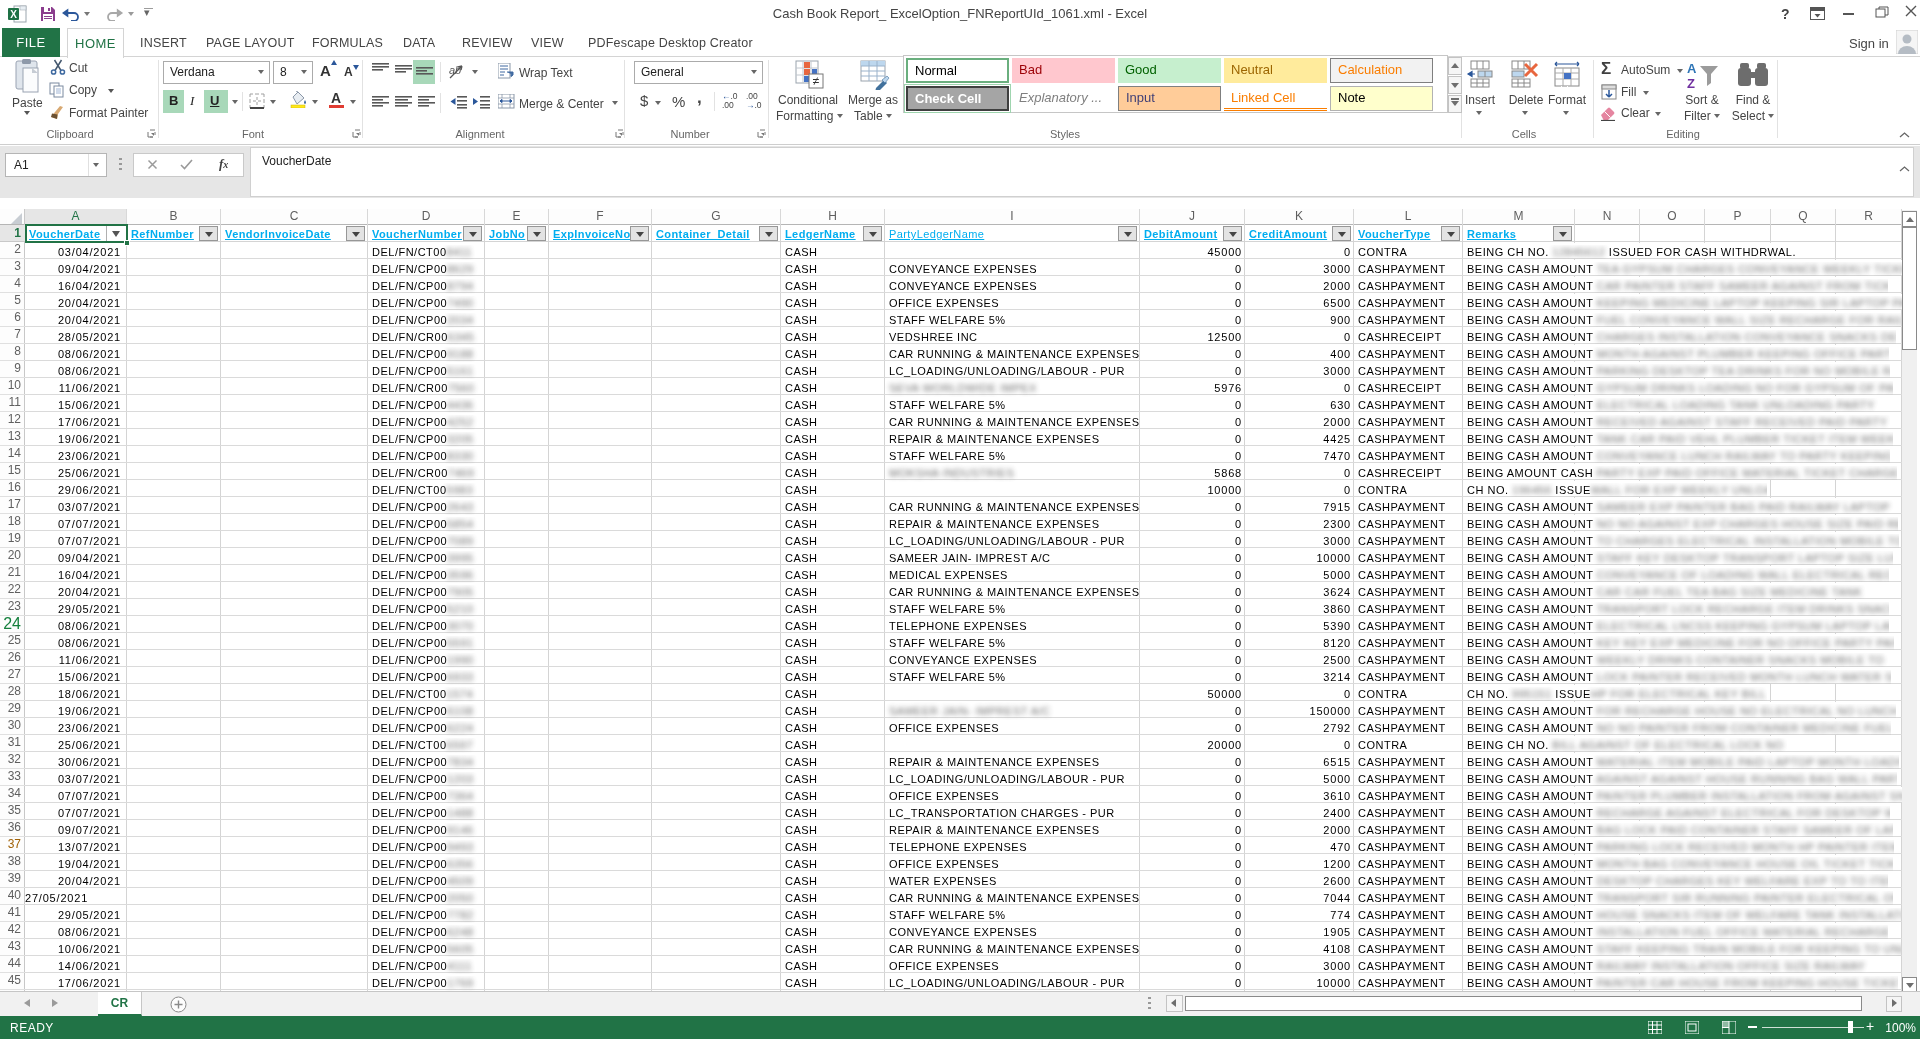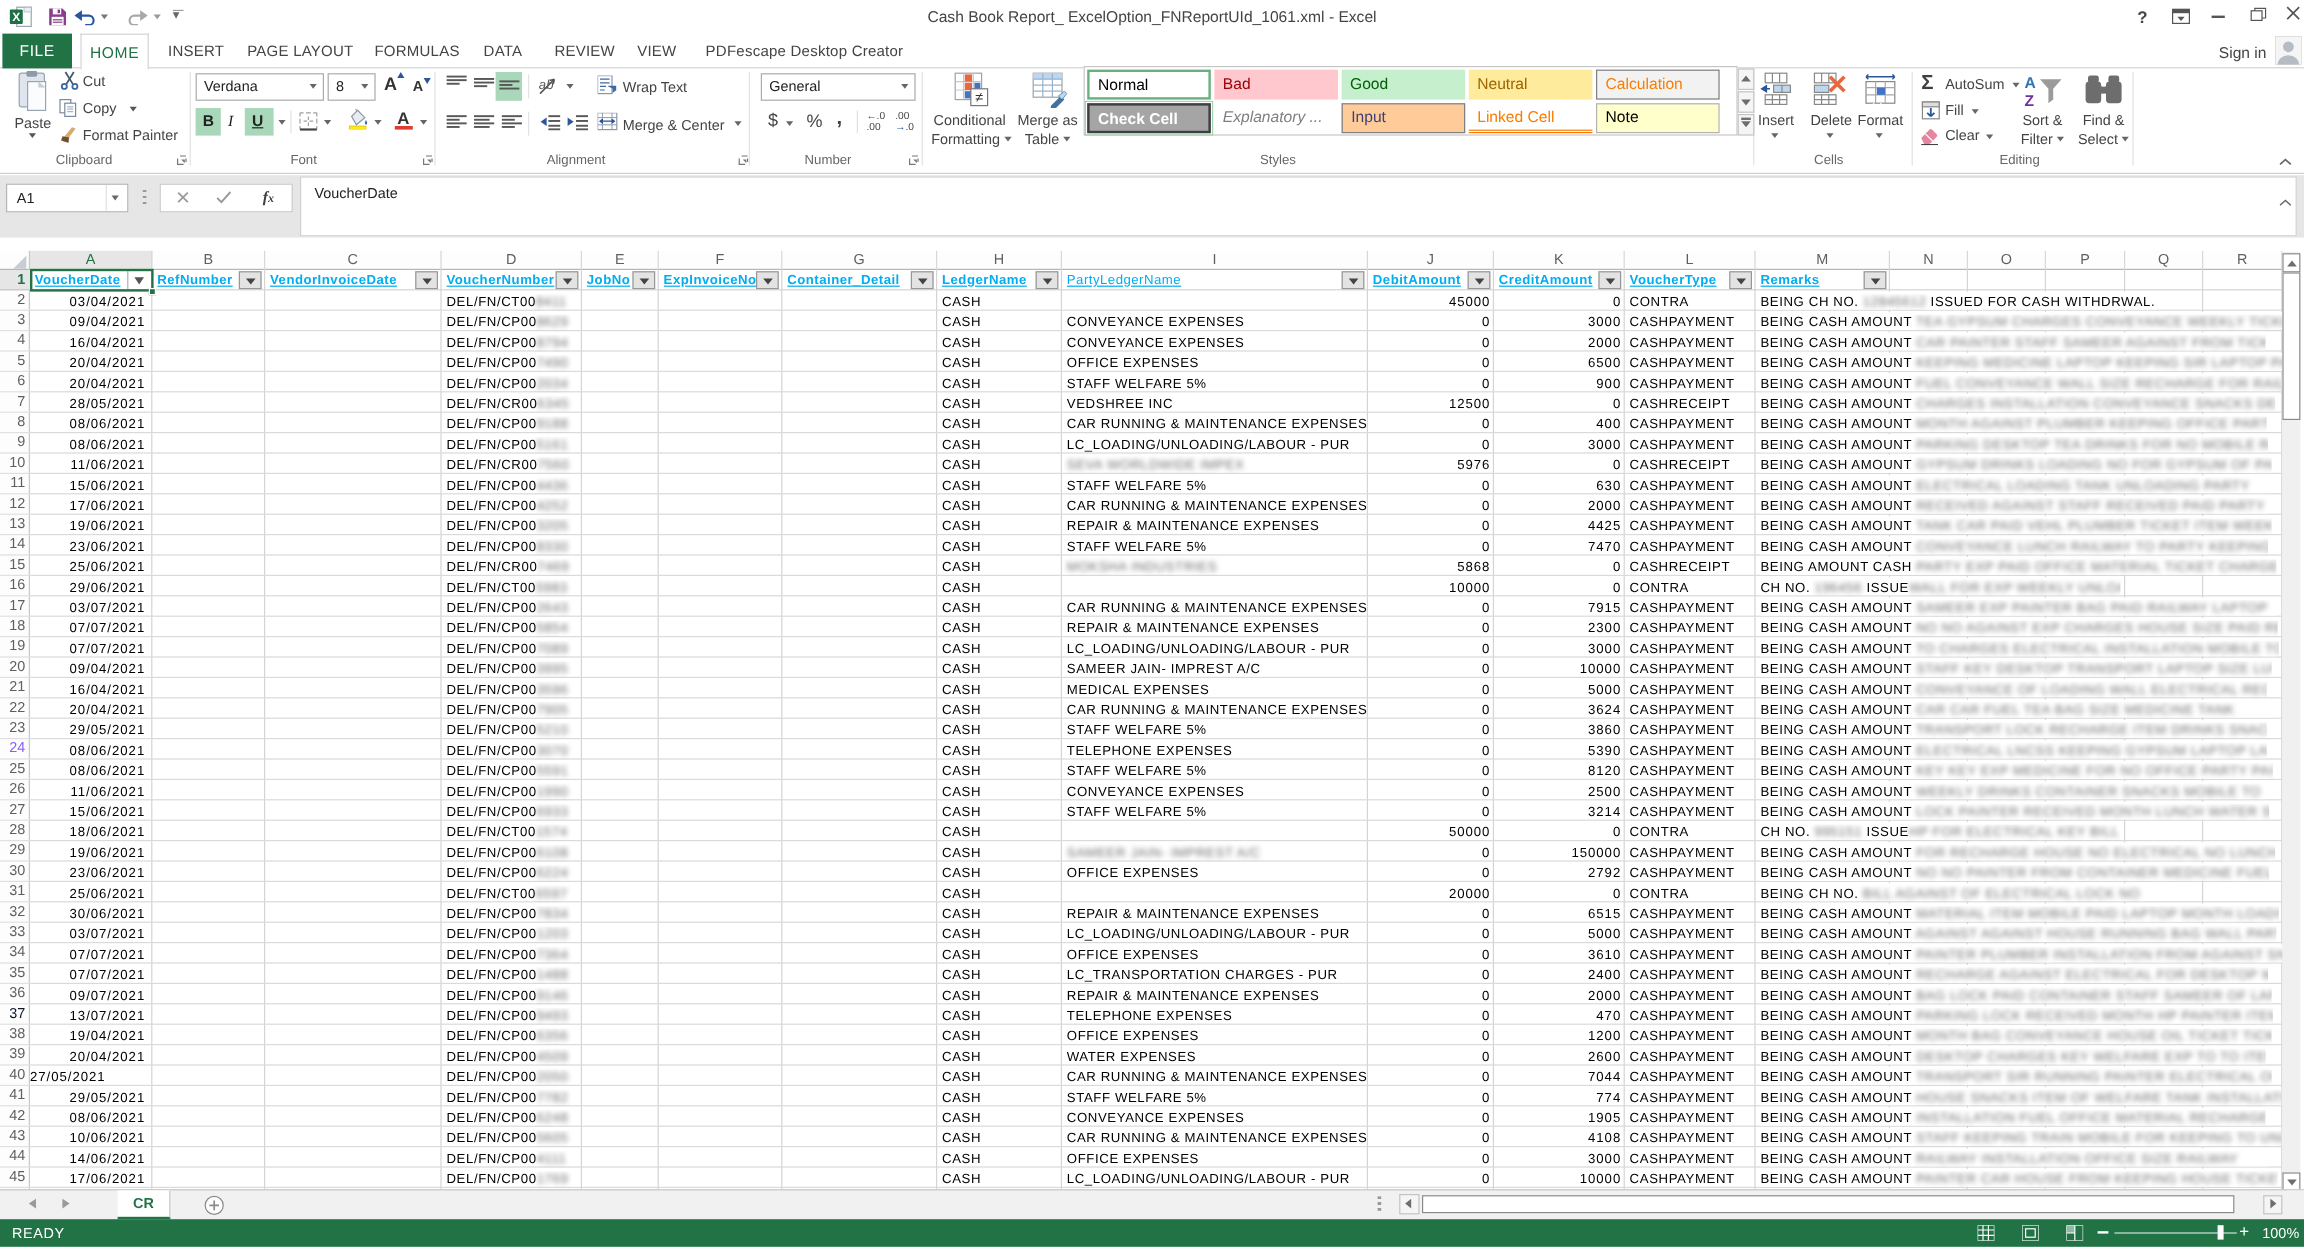"24" div.abs { color: #8b5cf6 -> #15803d; font-size: 12px -> 16px }
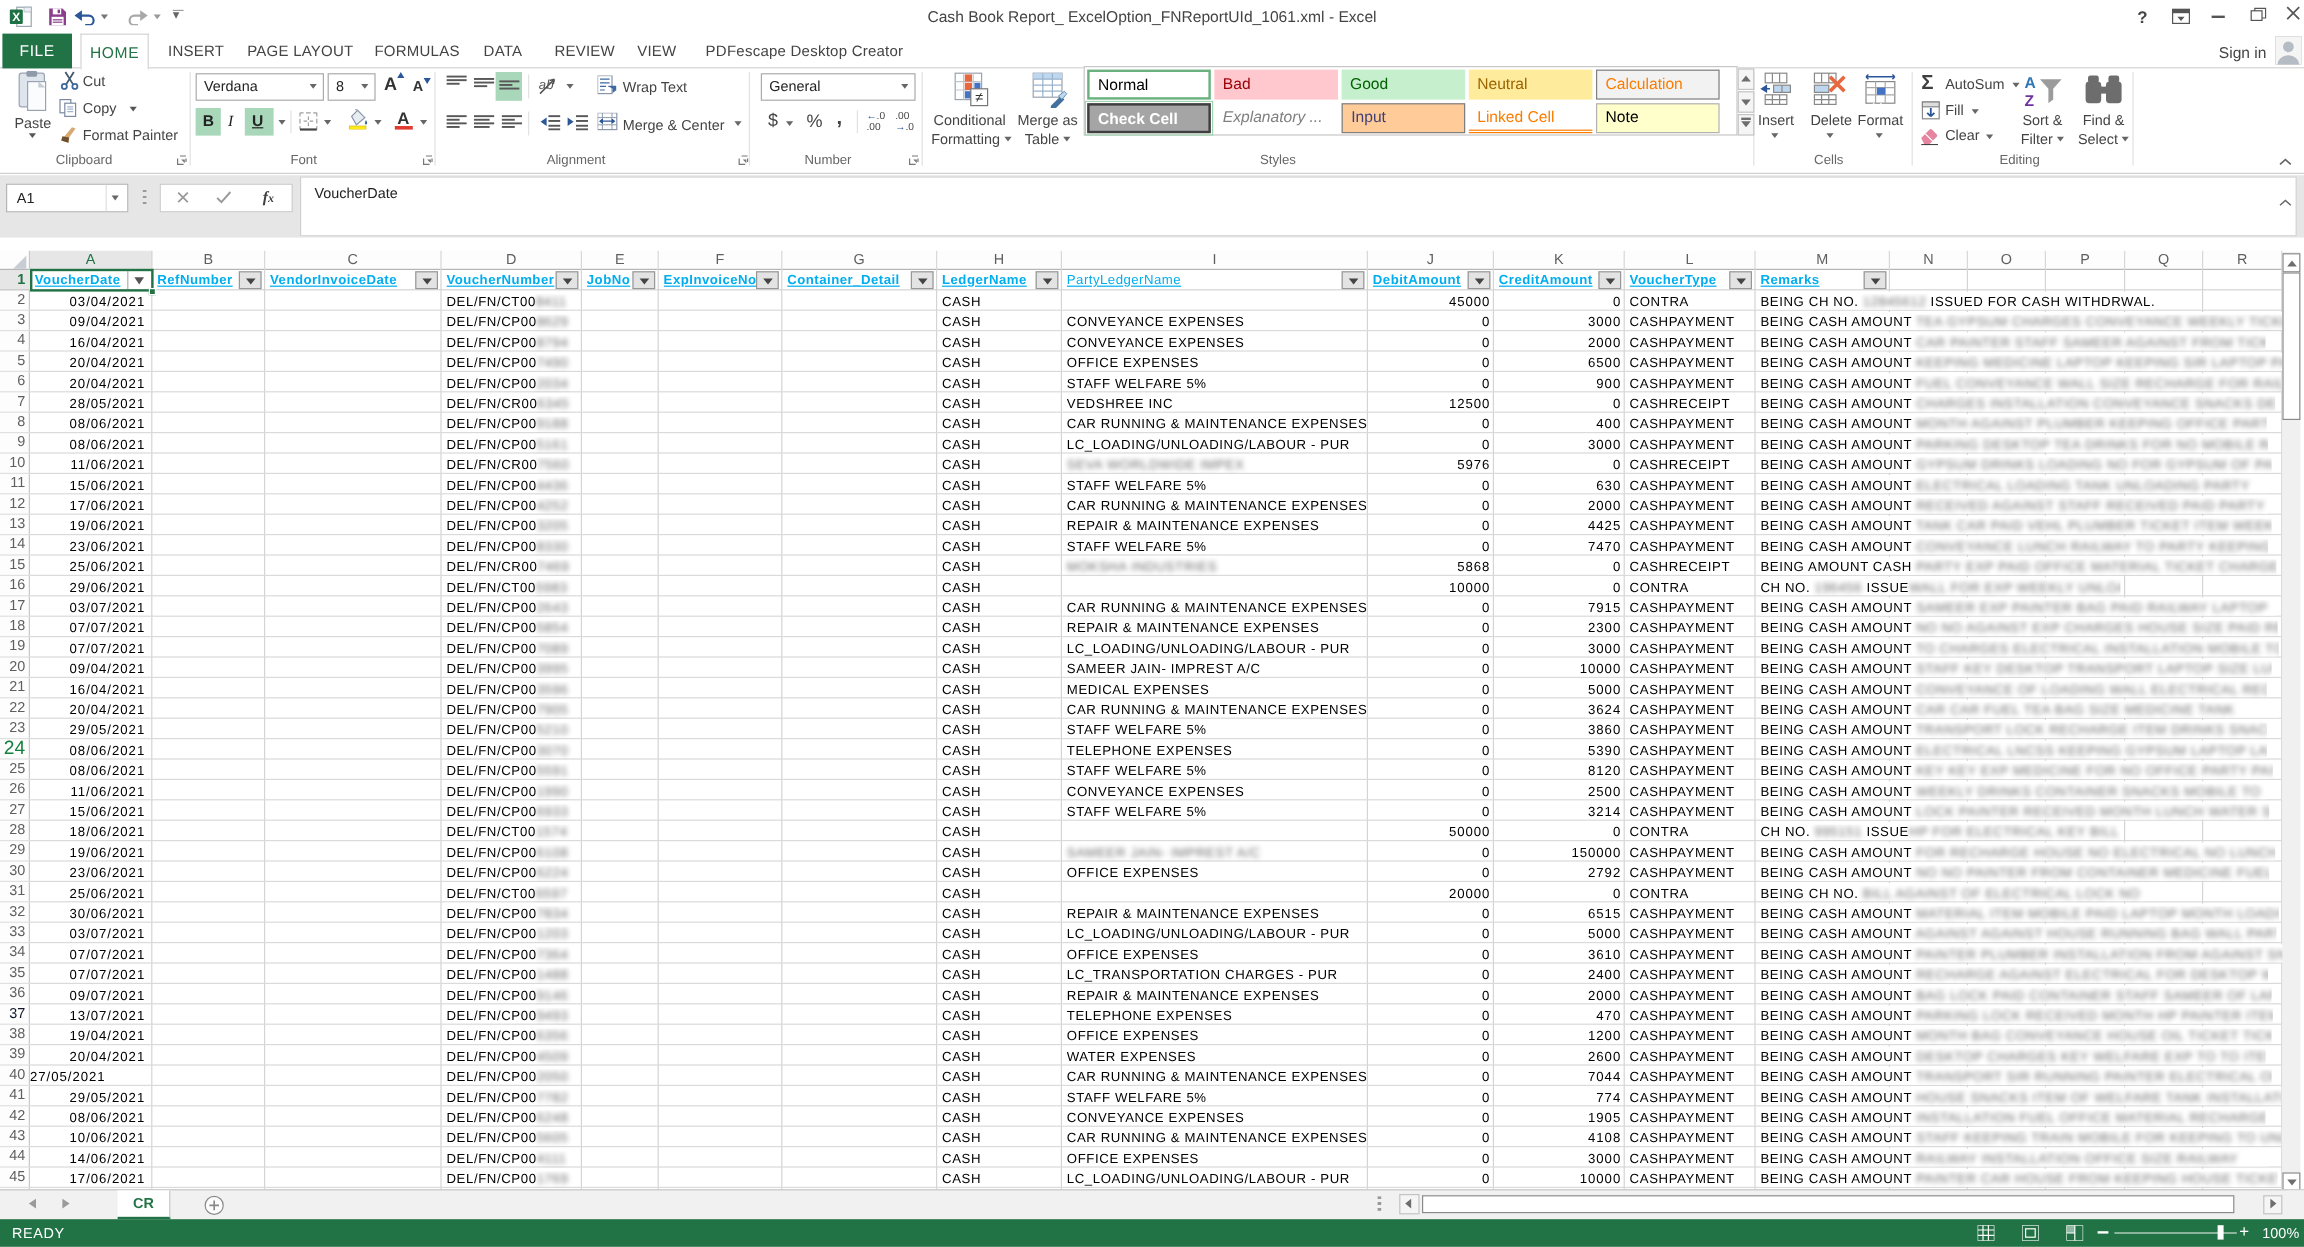"37" div.abs { color: #0f172a -> #a16207 }
